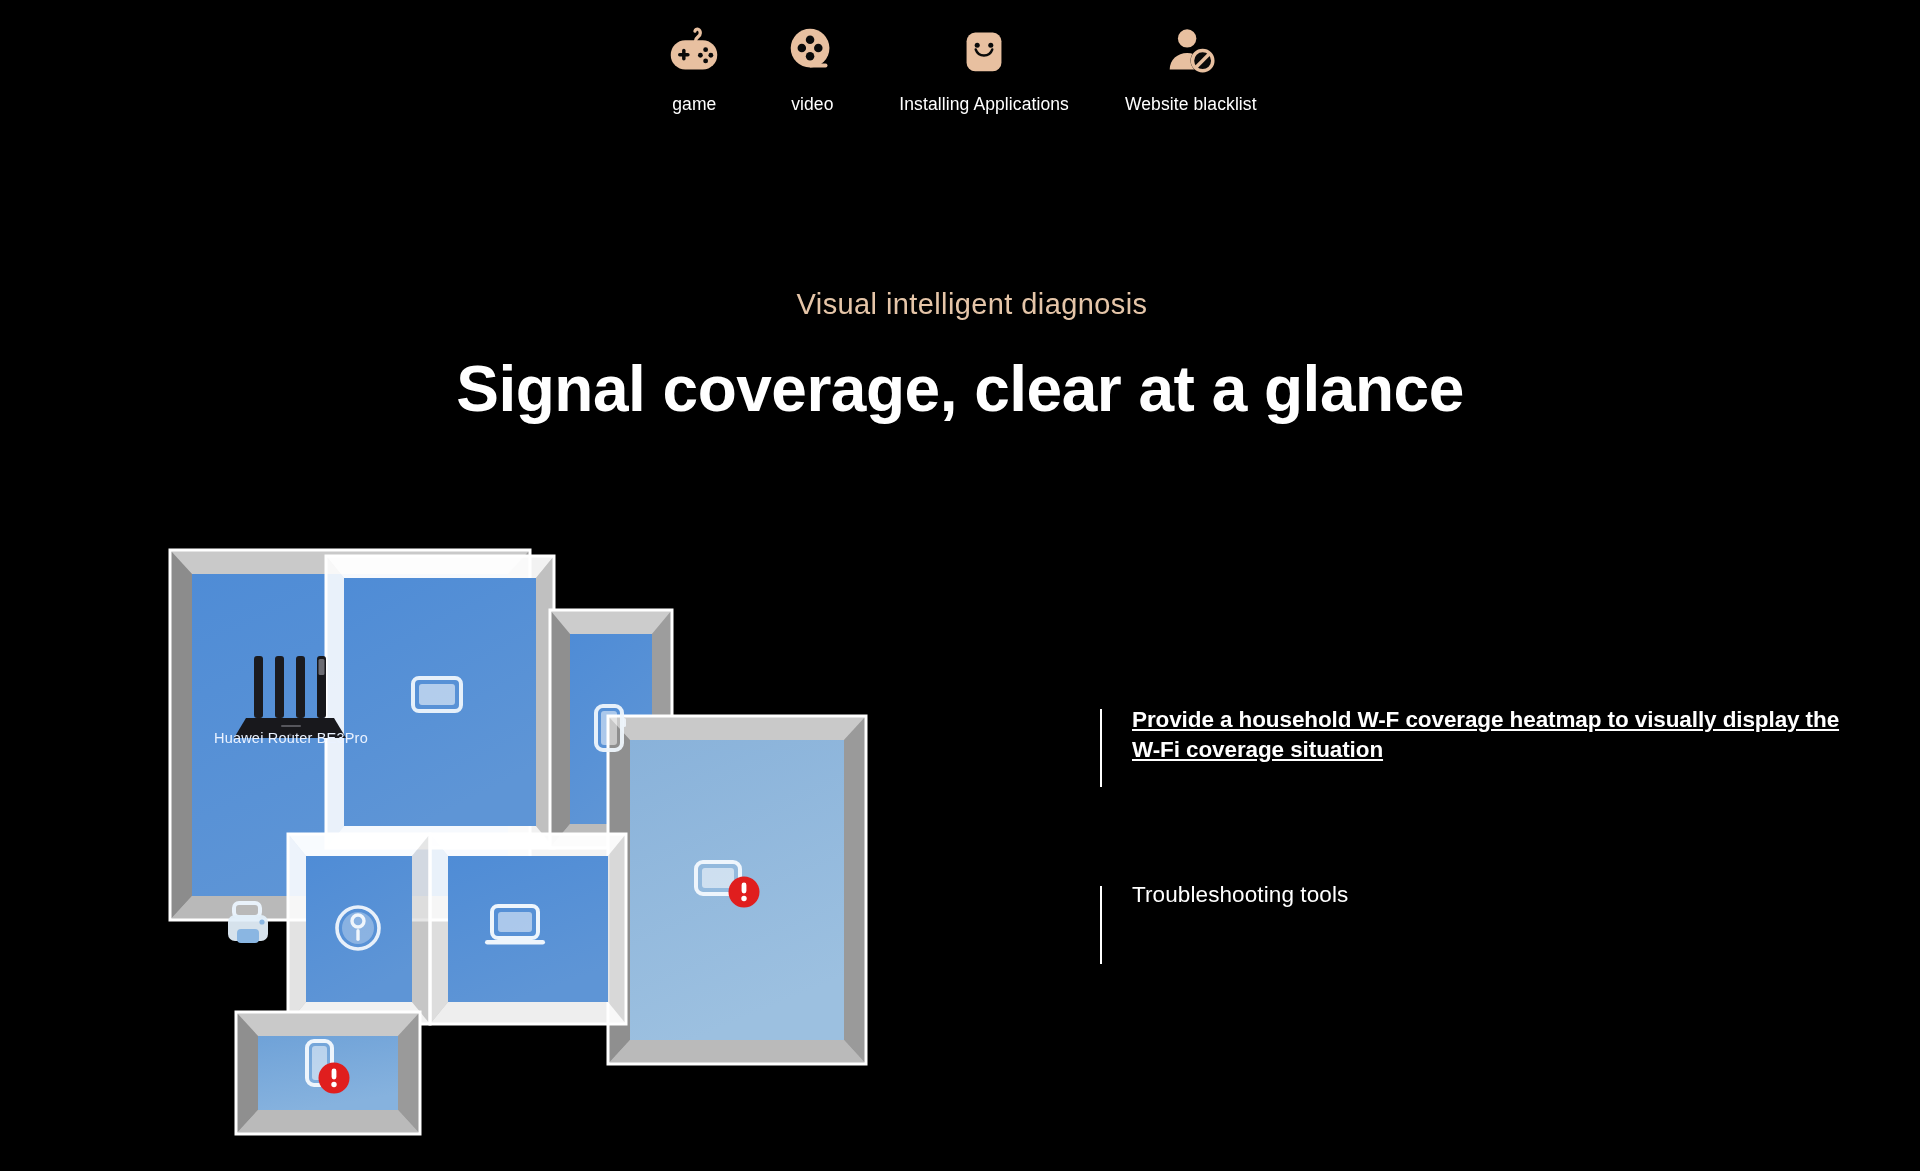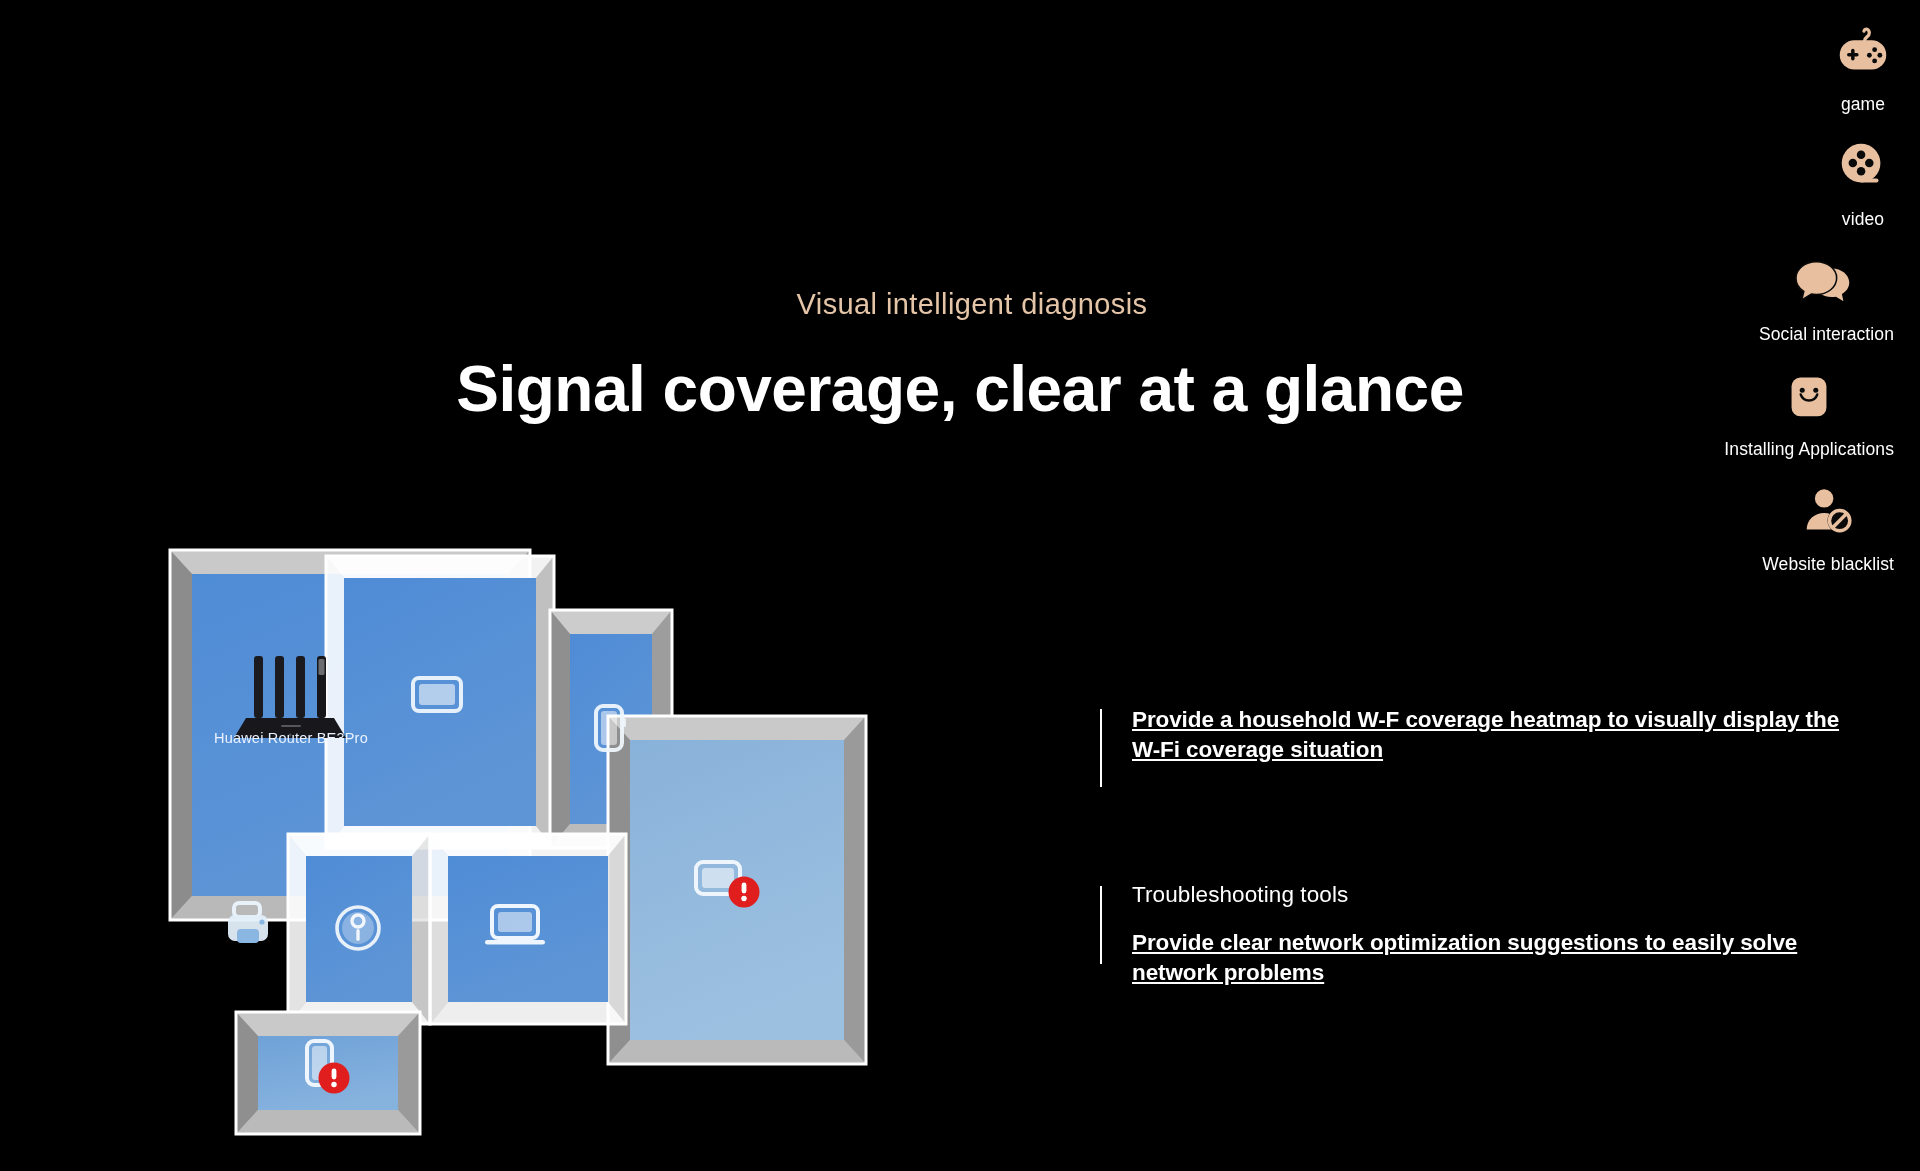"game" #icon-strip { flex-direction: column -> none; gap: 18px -> 4px }
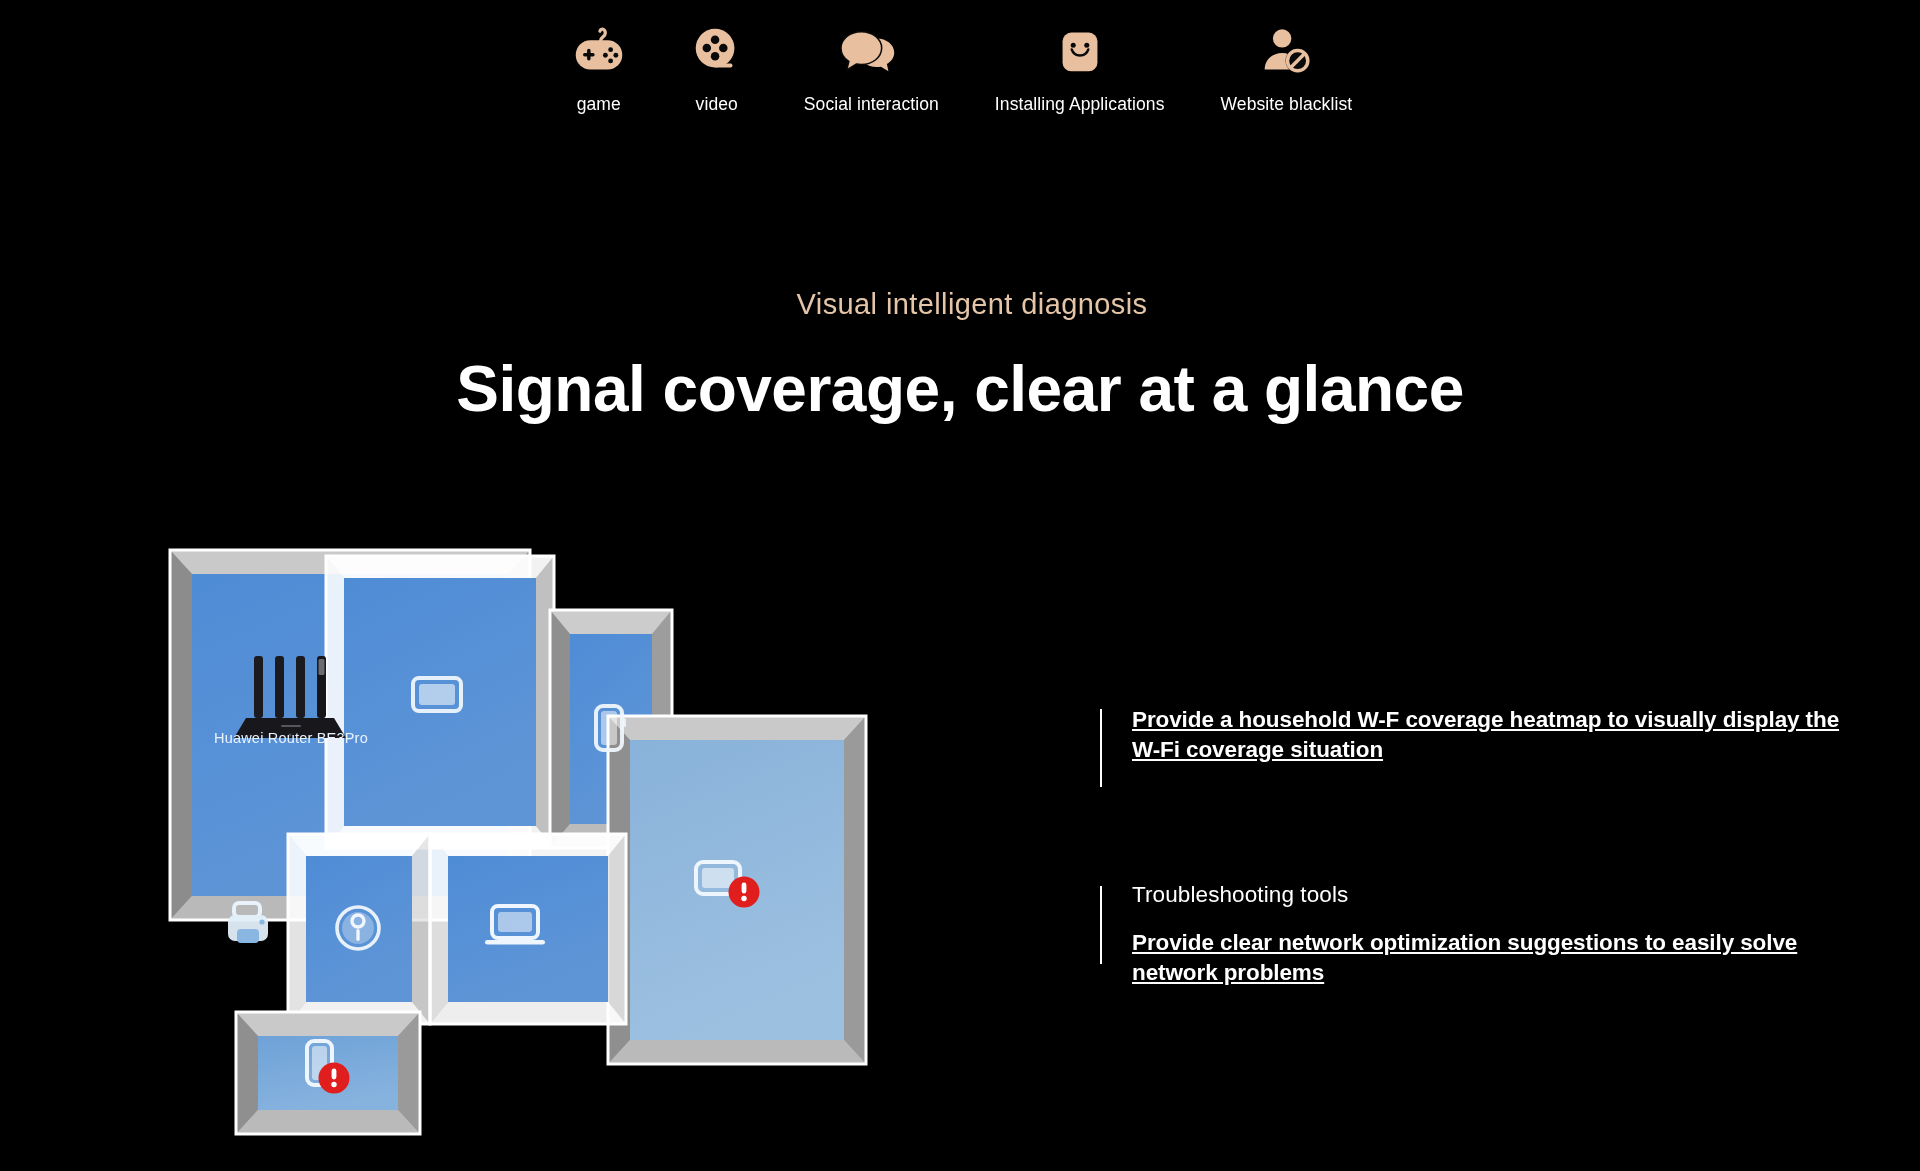"Social interaction" div.icon-cell { html: <div> <div> <svg> <path></path> <path></path> </svg> </div> <div>Social interaction</div> </div> -> none }
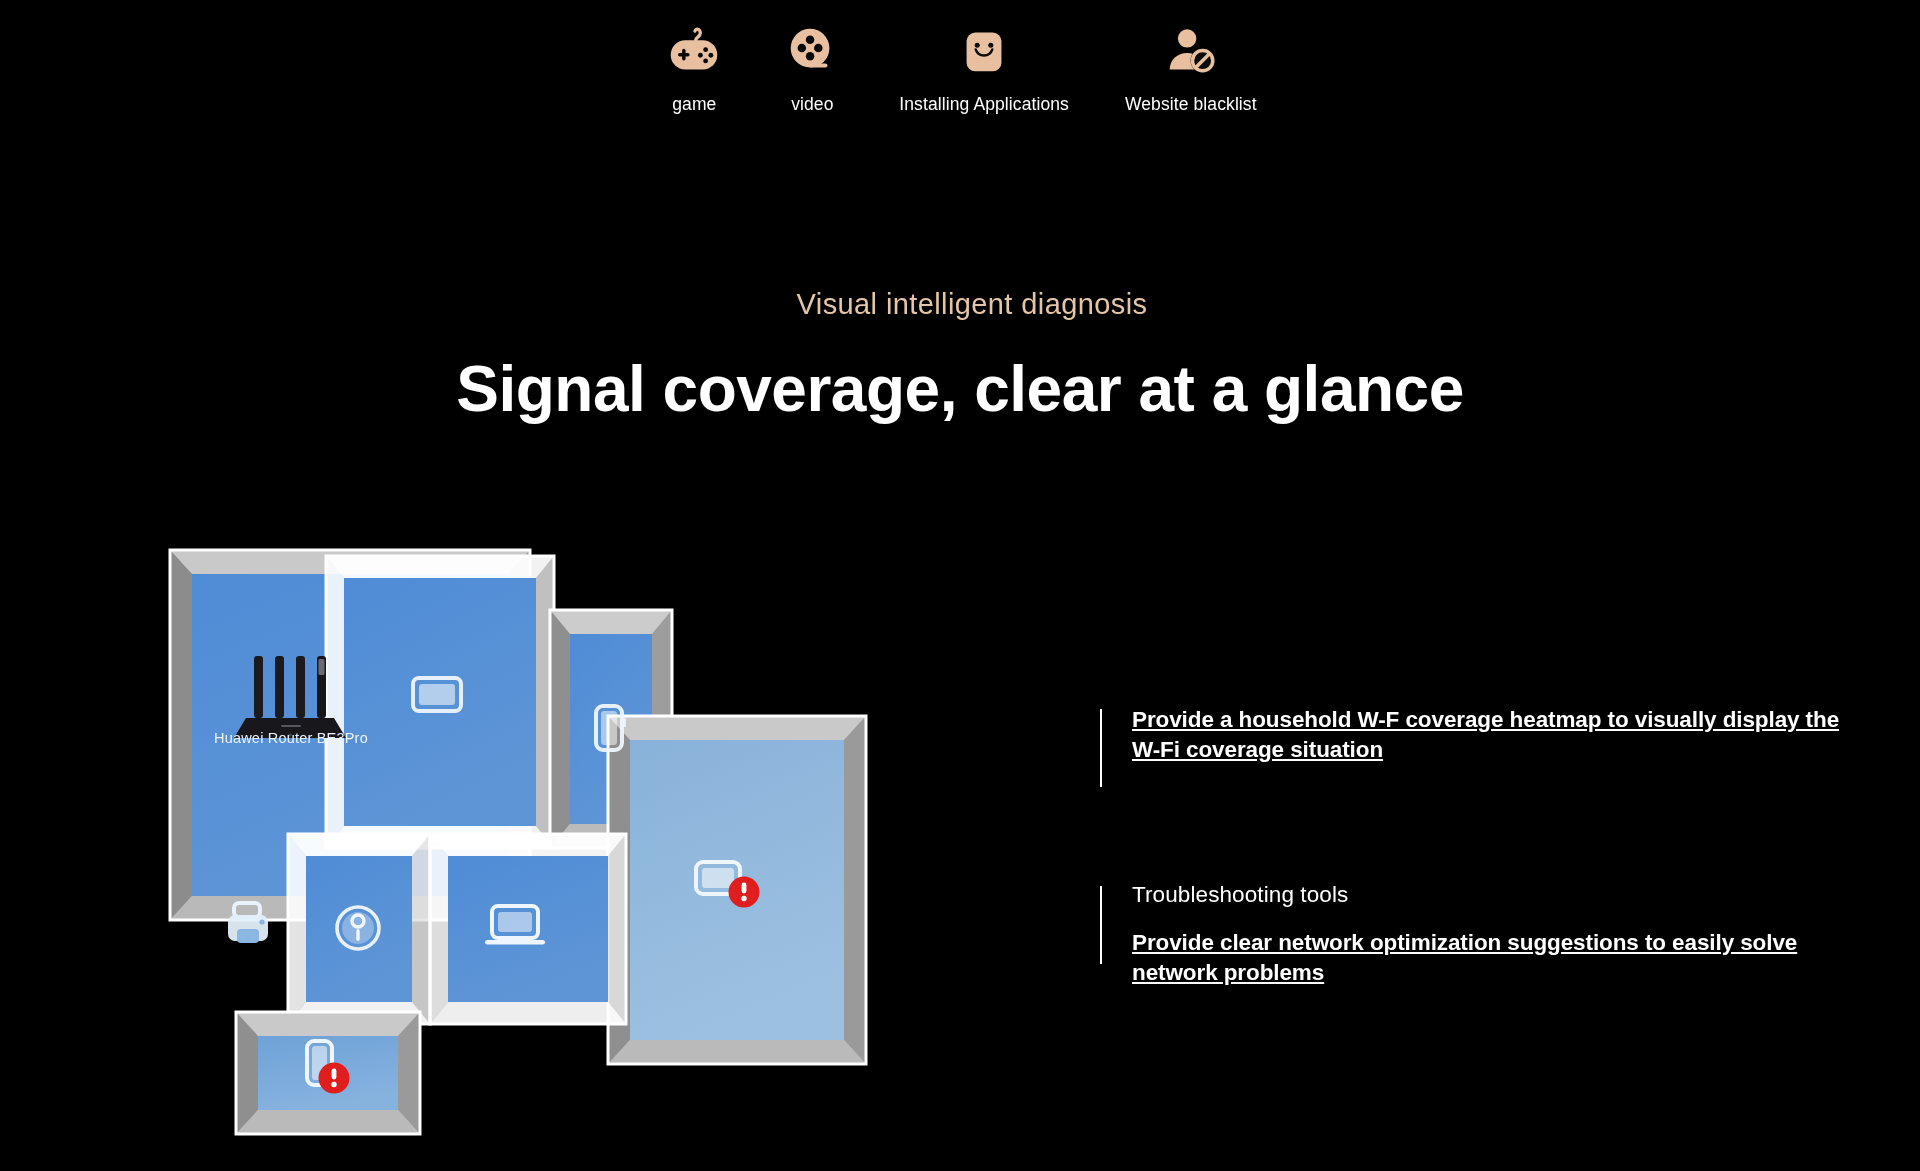"Provide clear network optimization" div.feat-desc { html: <div>Provide clear network optimization suggestions to easily solve network problems</div> -> none }
